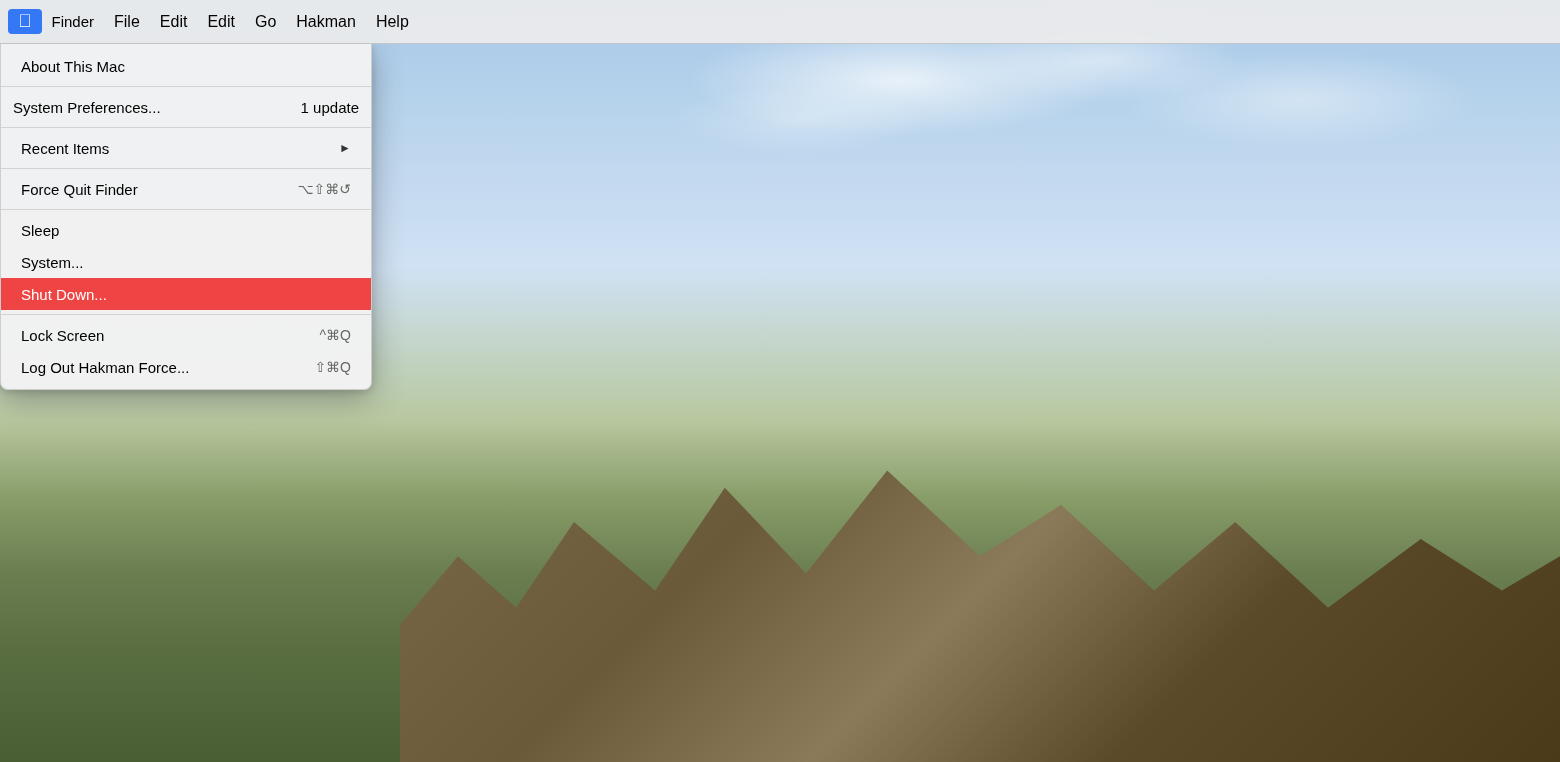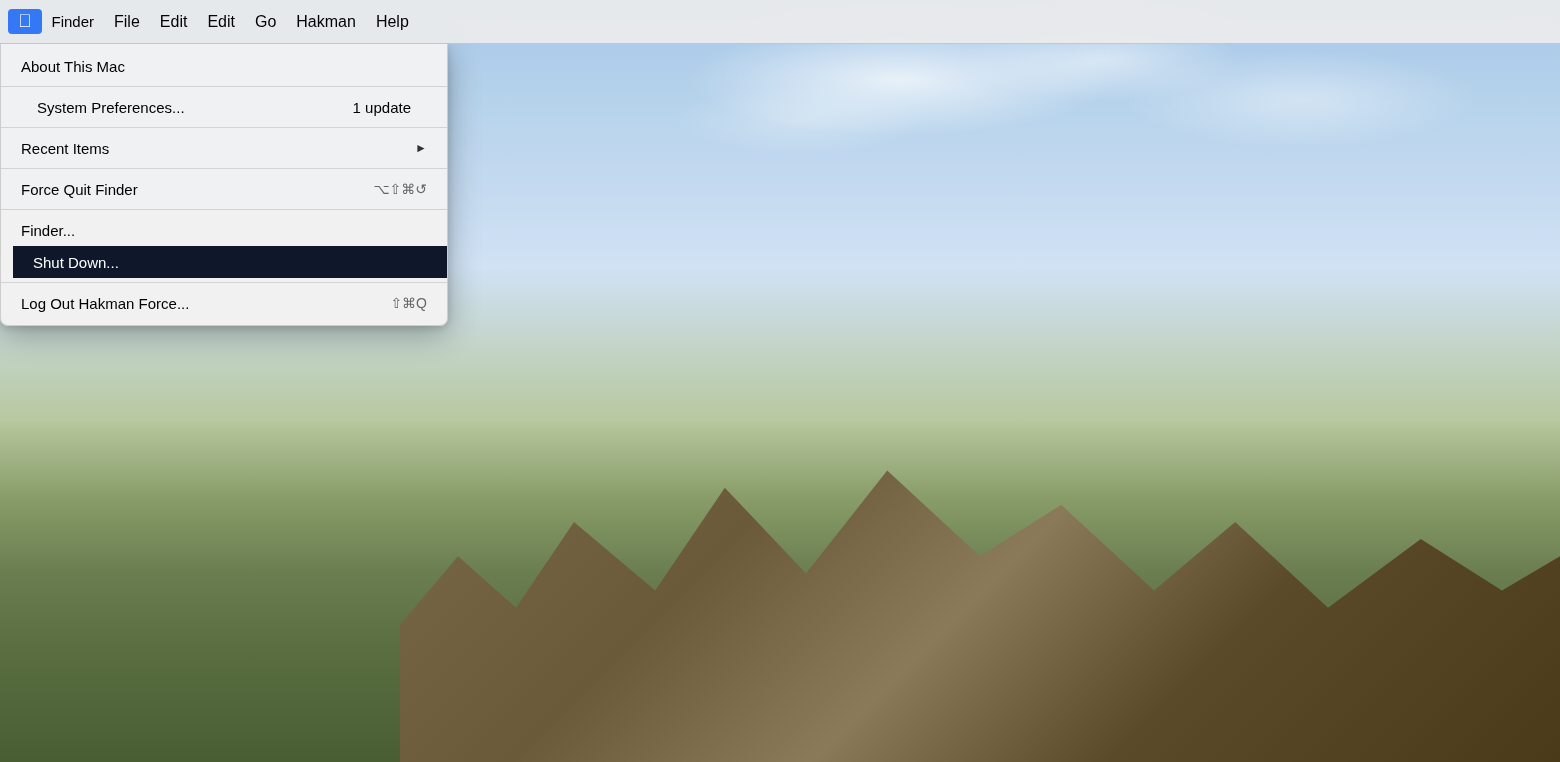"About This Mac" .apple-menu { width: 448px -> 372px }
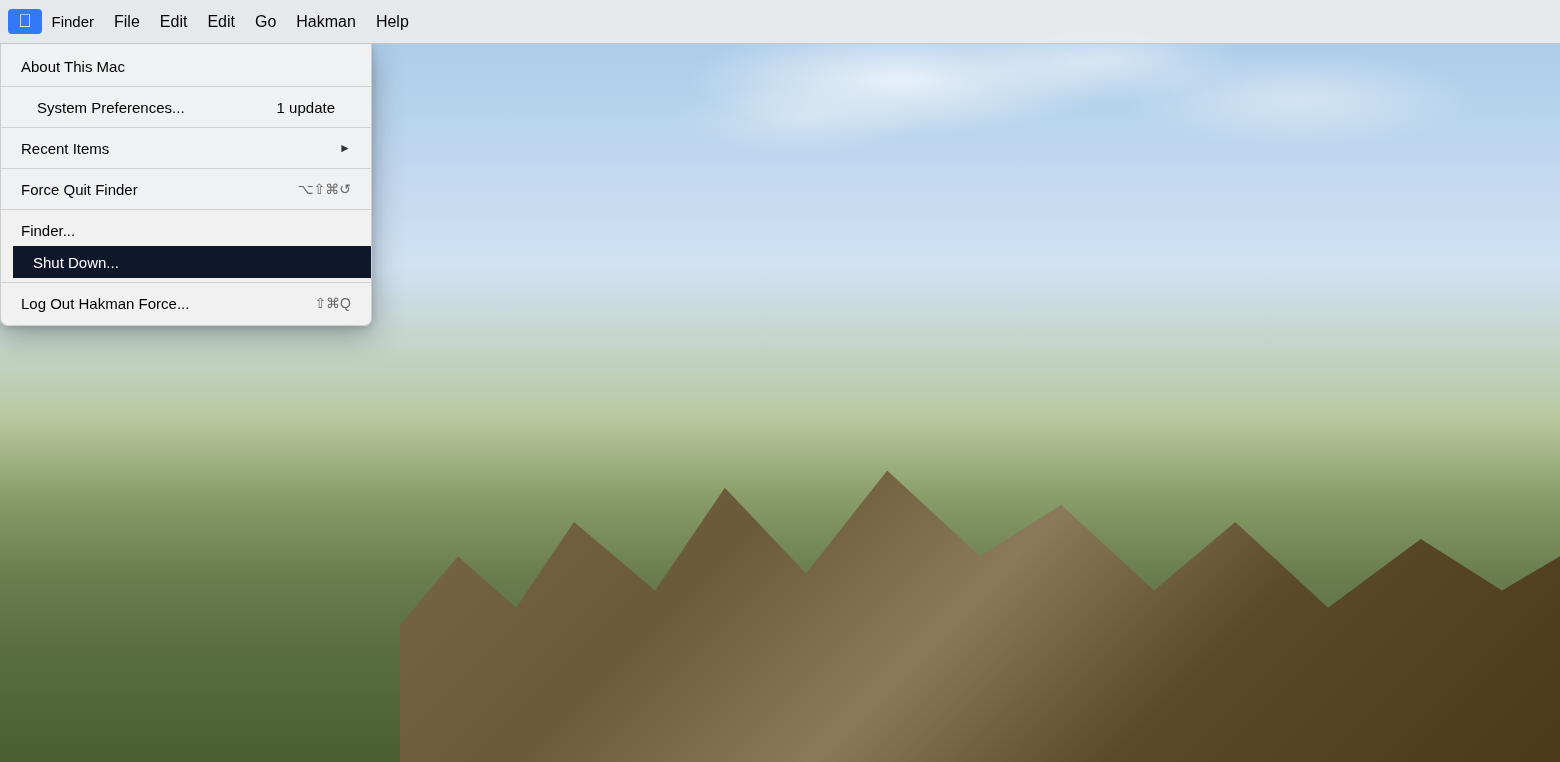"System Preferences..." .menu-item-row { padding: 7px 36px -> 7px 12px }
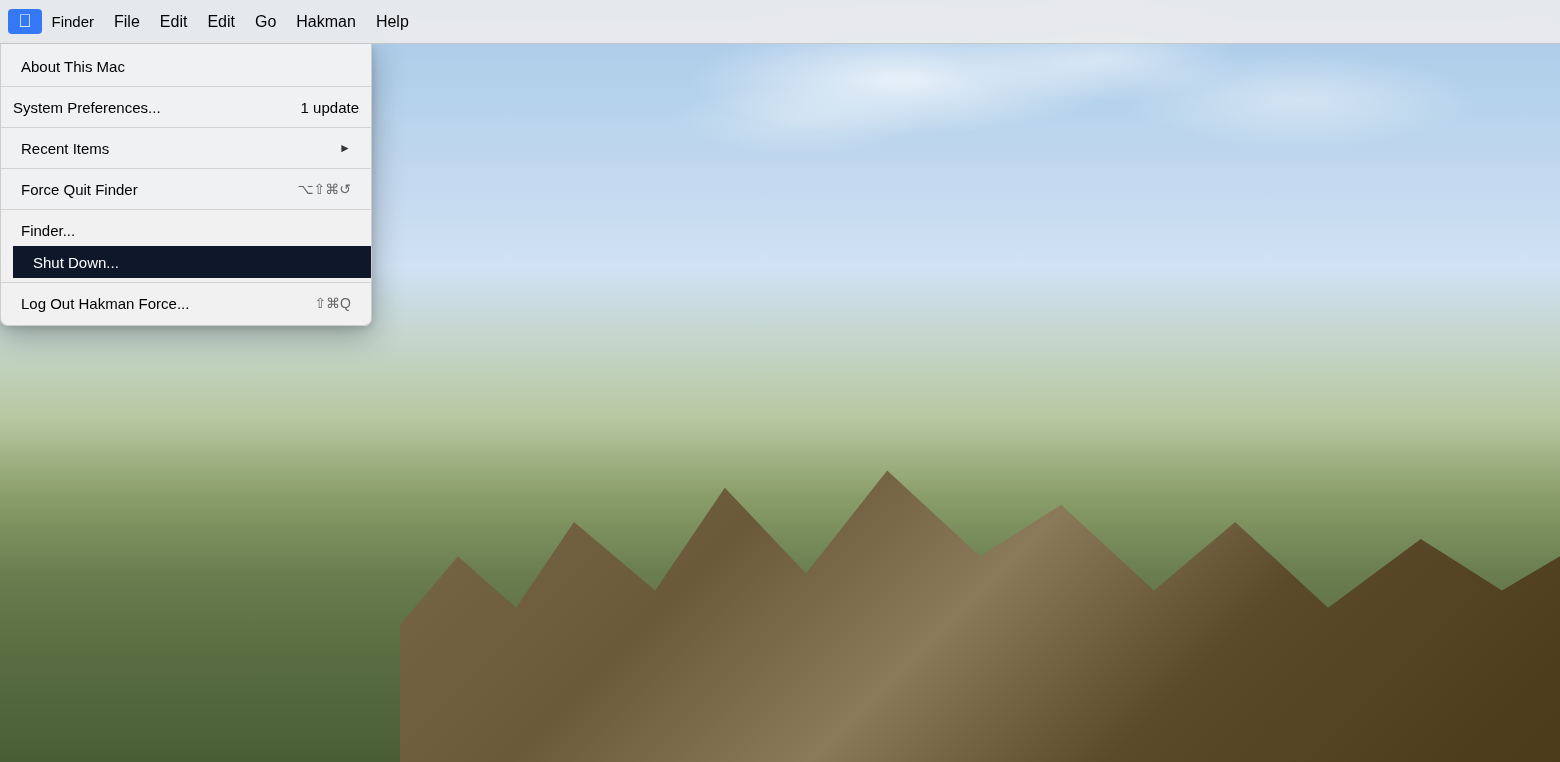"Sleep" div.menu-item { html: none -> <div> <span>Sleep</span> </div> }
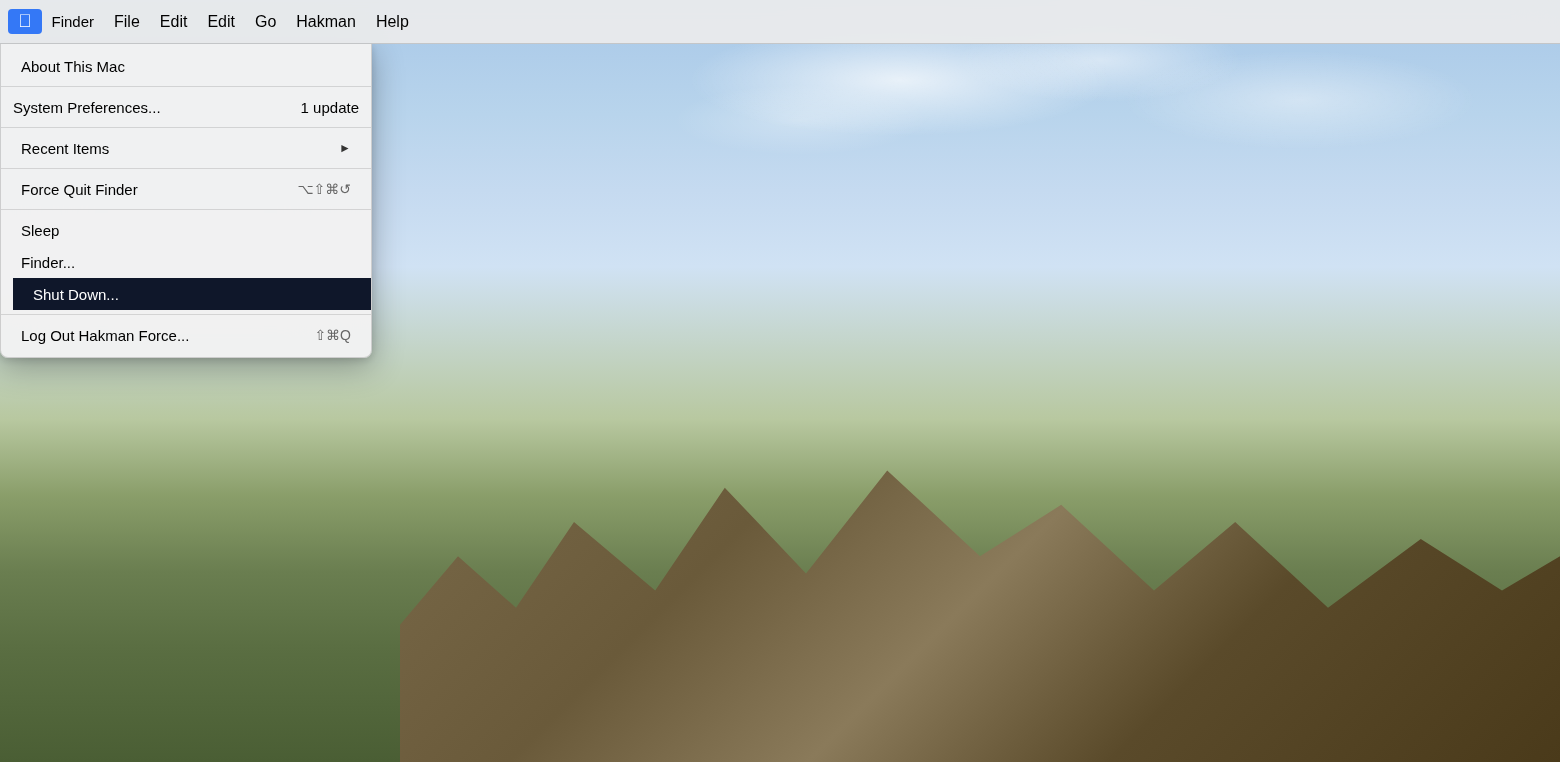"Finder..." span { text: Finder -> System }
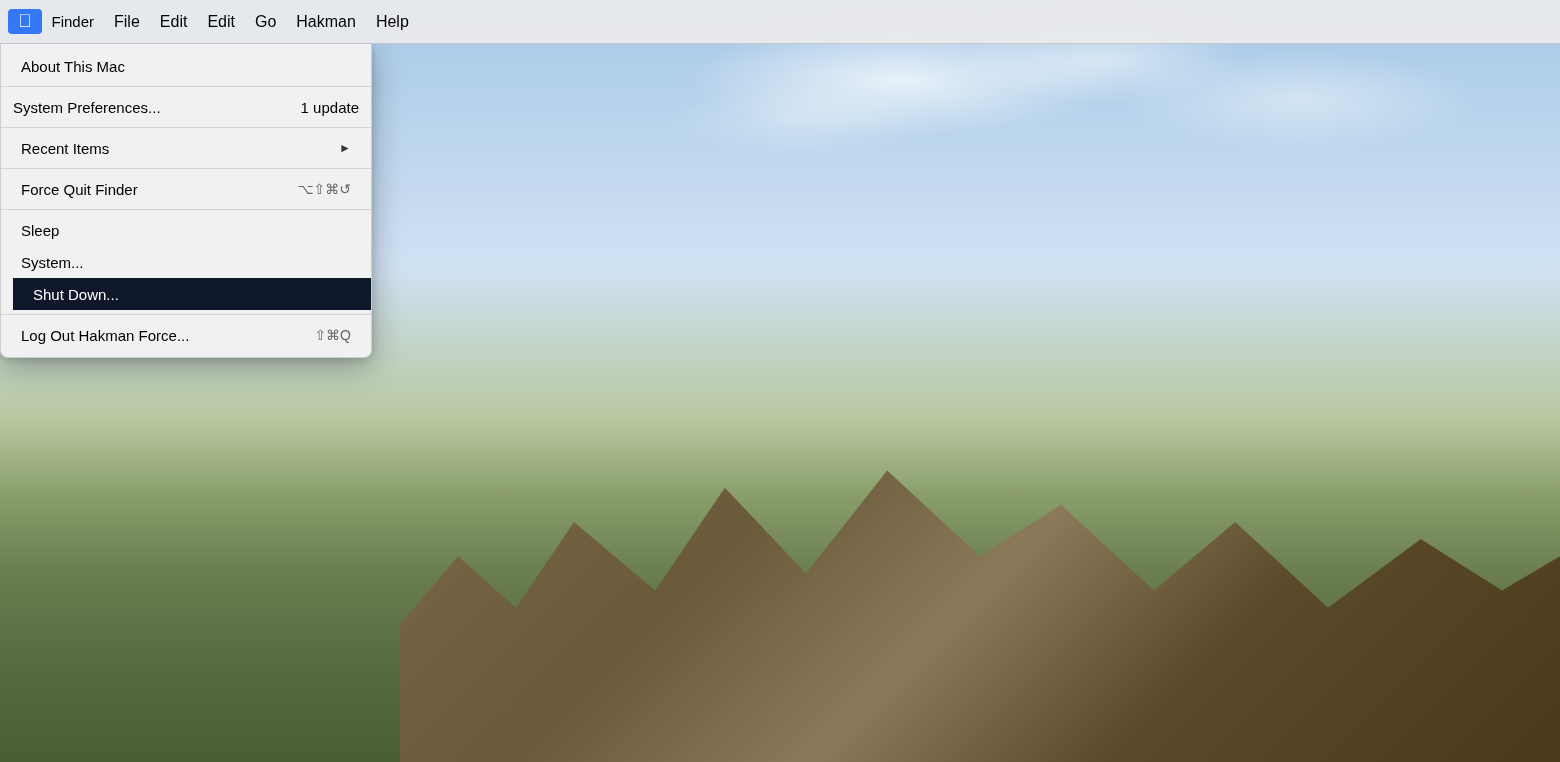"Shut Down..." .menu-item.highlighted { background: #0f172a -> #ef4444; margin-left: 12px -> none }
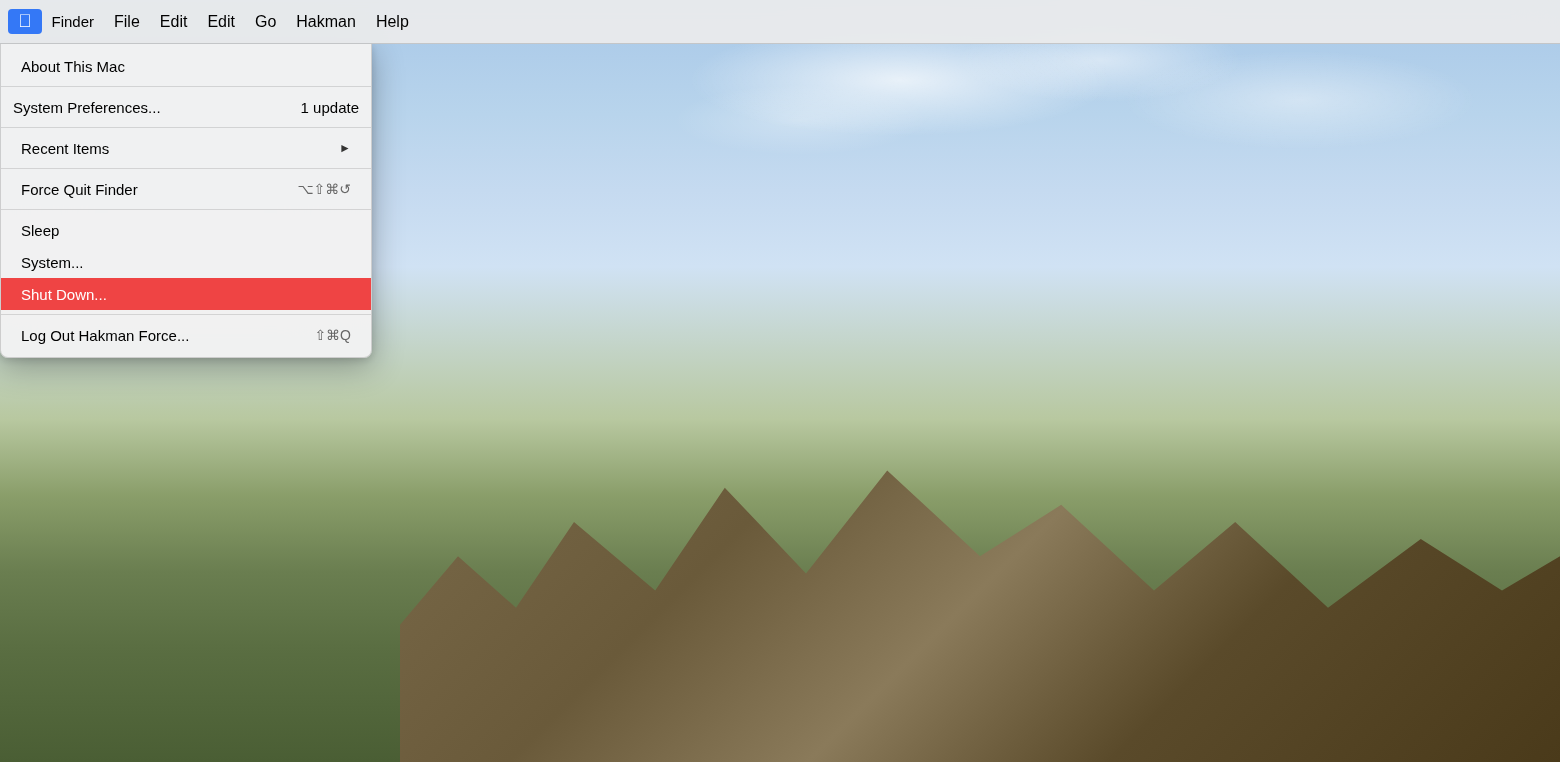"Lock Screen" div.menu-item { html: none -> <div> <span>Lock Screen</span> <span>^⌘Q</span> </div> }
